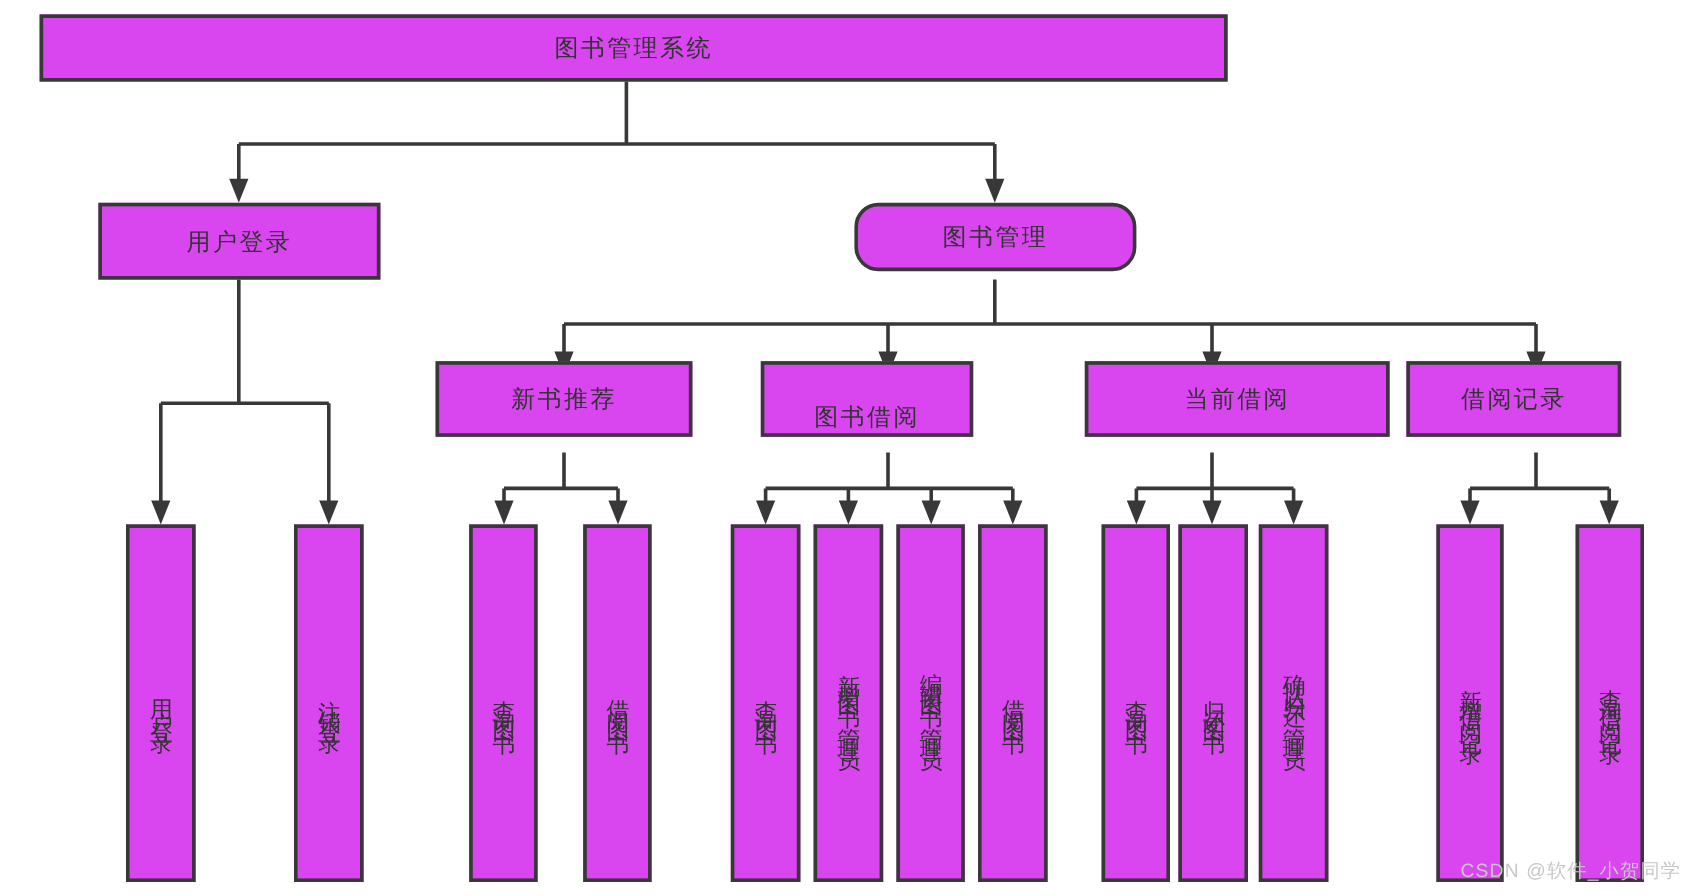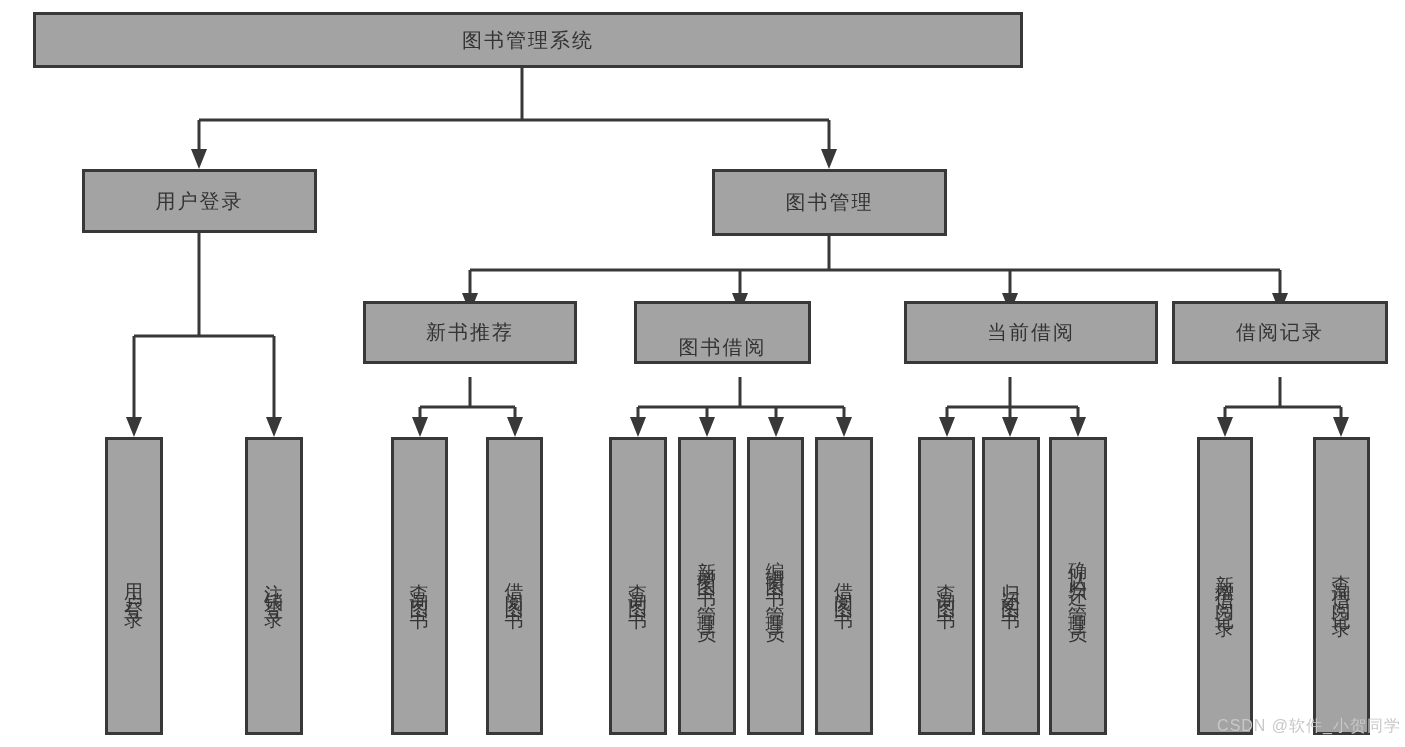"图书管理系统" .box { background: #a3a3a3 -> #d946ef }
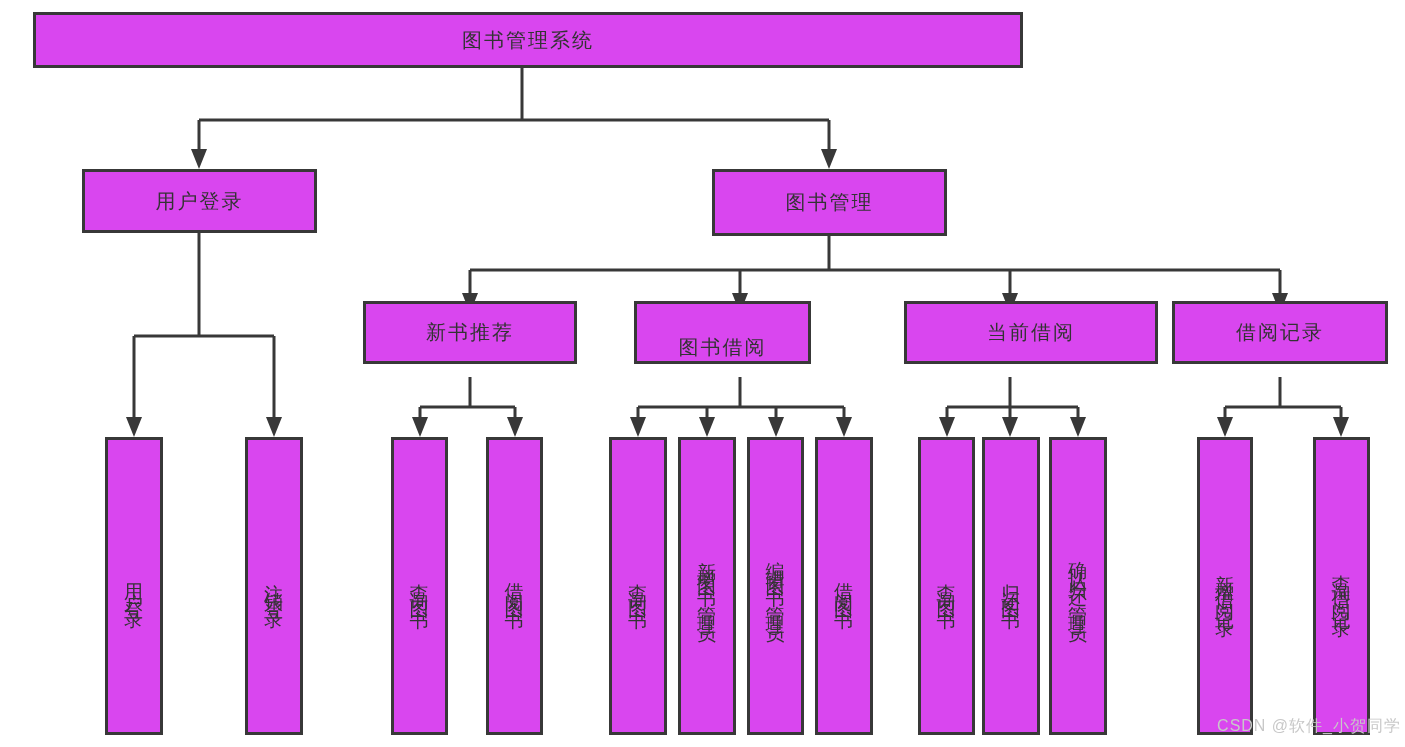"图书管理" .n-l2-1 { border-radius: none -> 20px; height: 67px -> 57px }
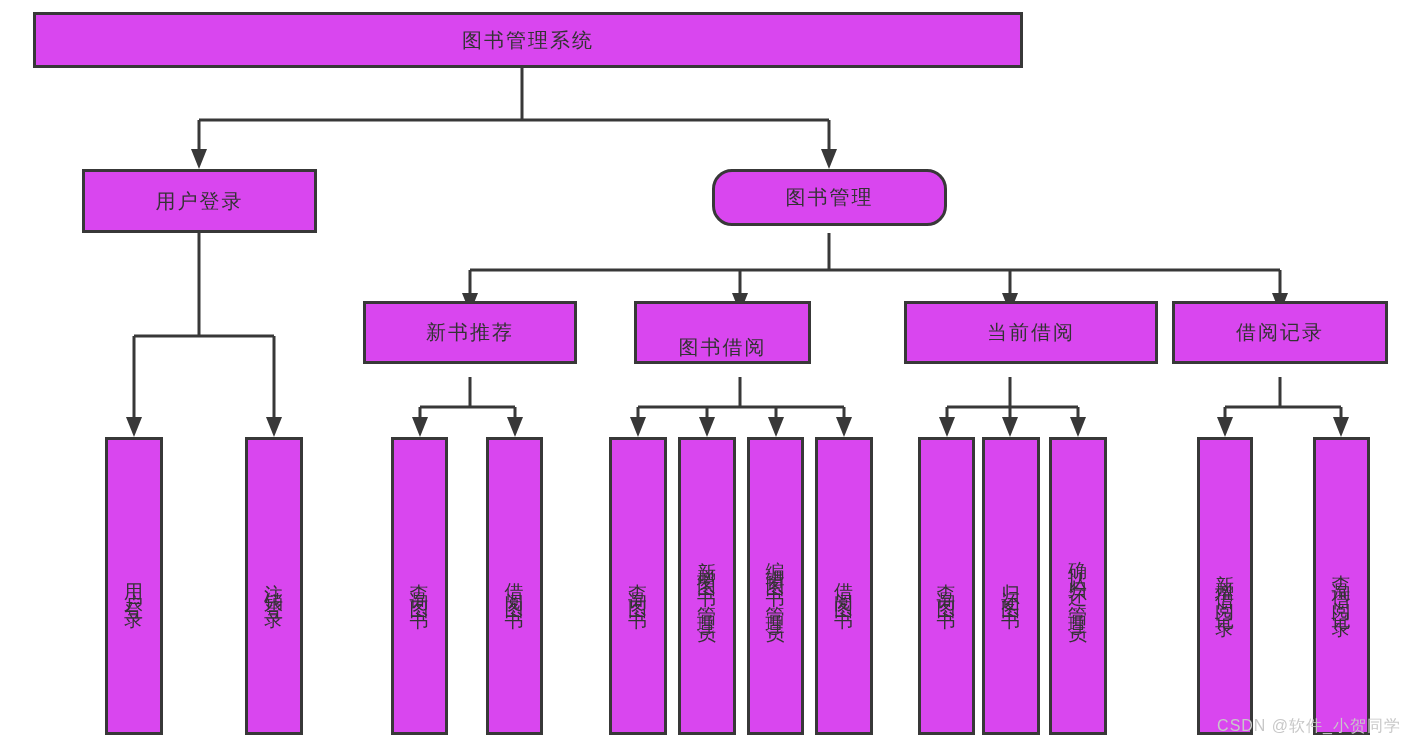"借阅记录" .n-l3-3 { width: 216px -> 179px }
